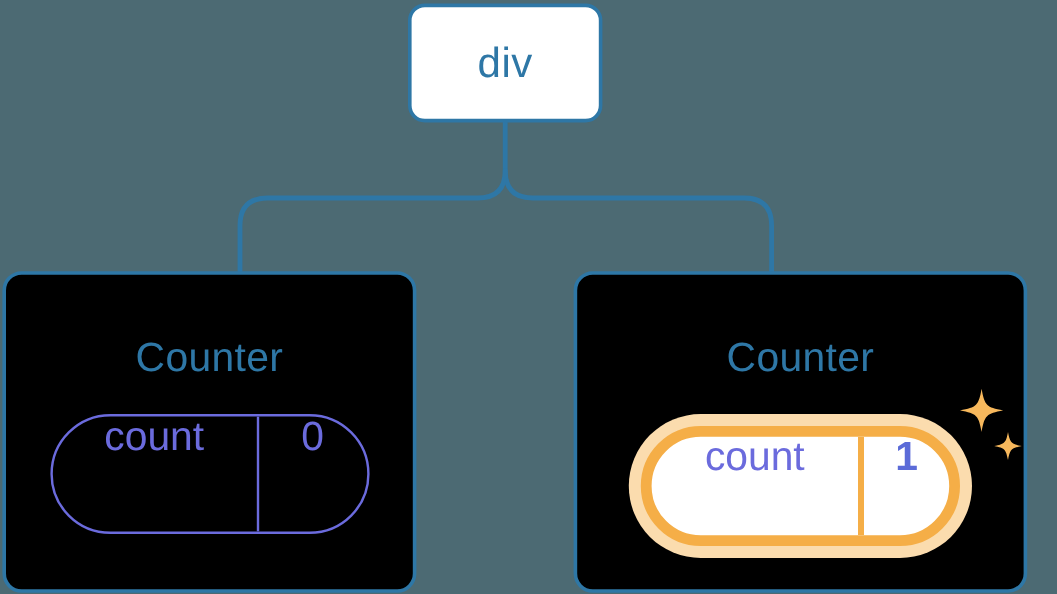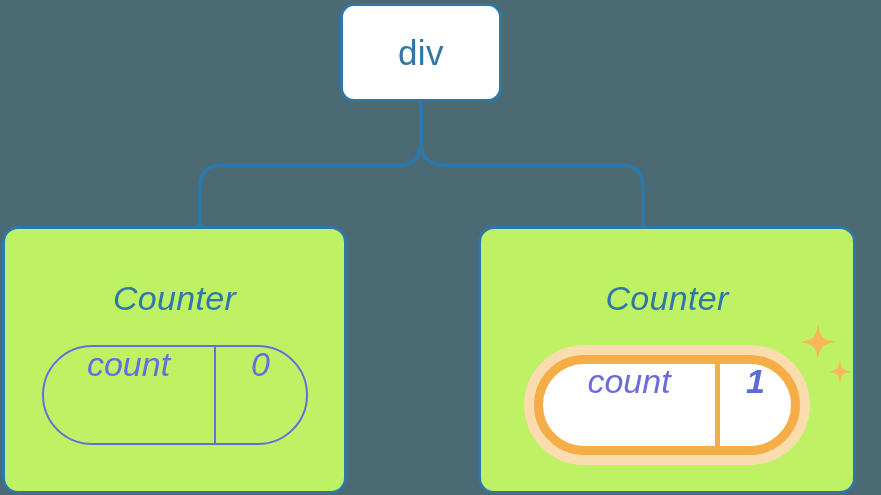"Counter" .child-card { background: #bef264 -> #000000; font-style: italic -> none }
